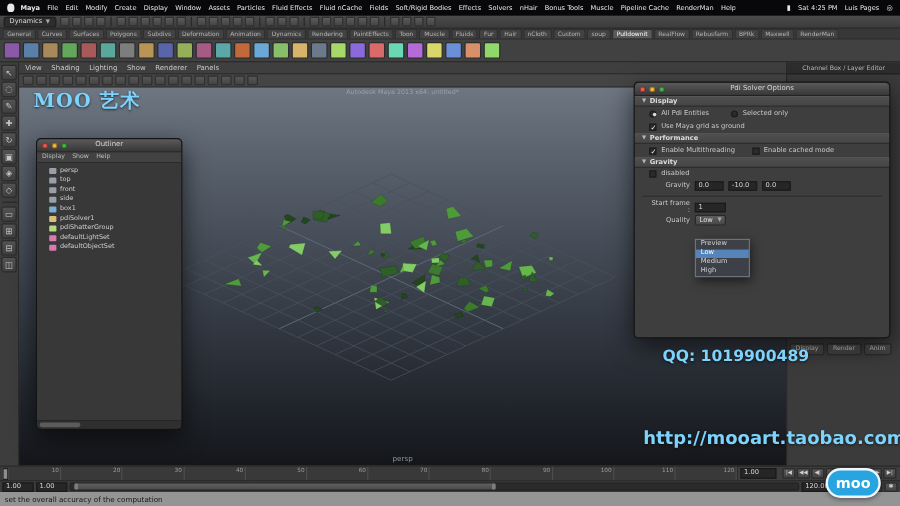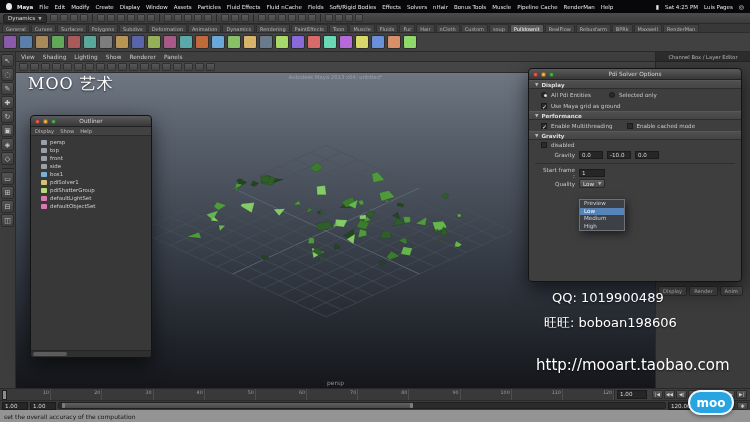"MOO 艺术" .wm { color: #ffffff -> #7dd3fc; font-weight: normal -> bold }
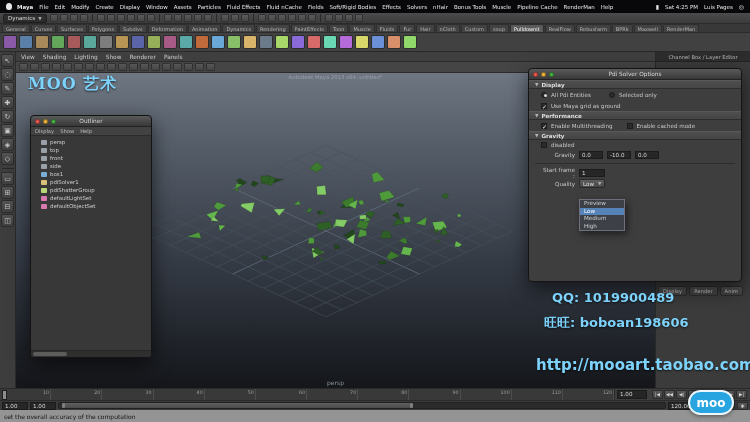"旺旺: boboan198606" div.wm { html: <div>旺旺: boboan198606</div> -> none }
